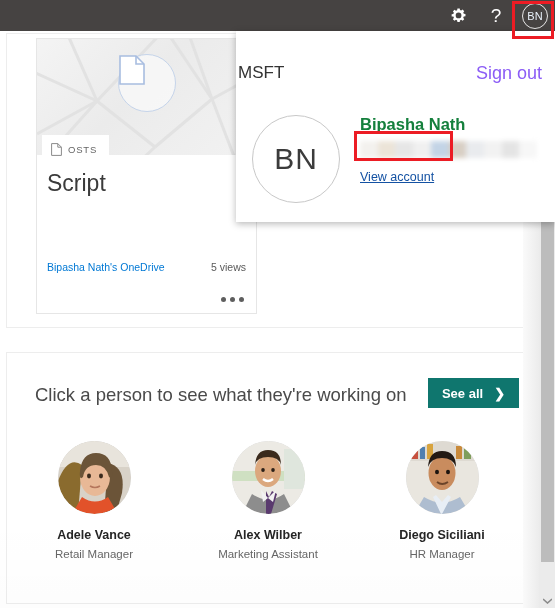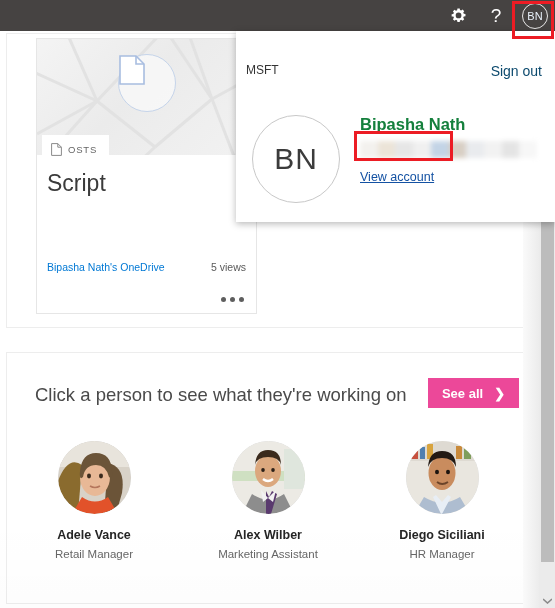"MSFT" .tenant { font-size: 12px -> 17px; left: 10px -> 2px }
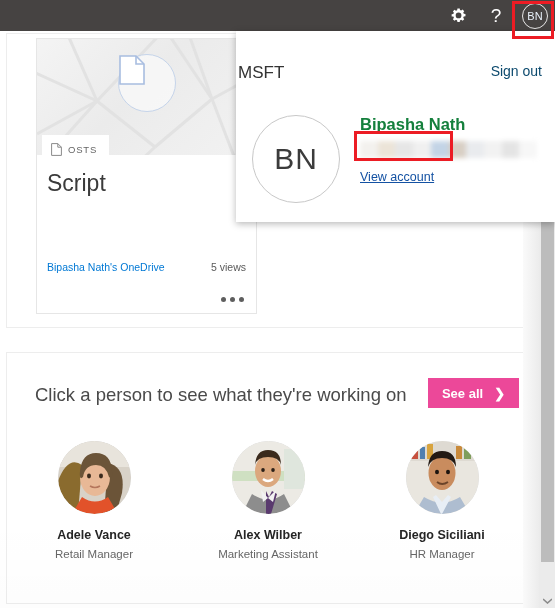"Sign out" .signout { color: #0c4a6e -> #8b5cf6; font-size: 14px -> 18px }
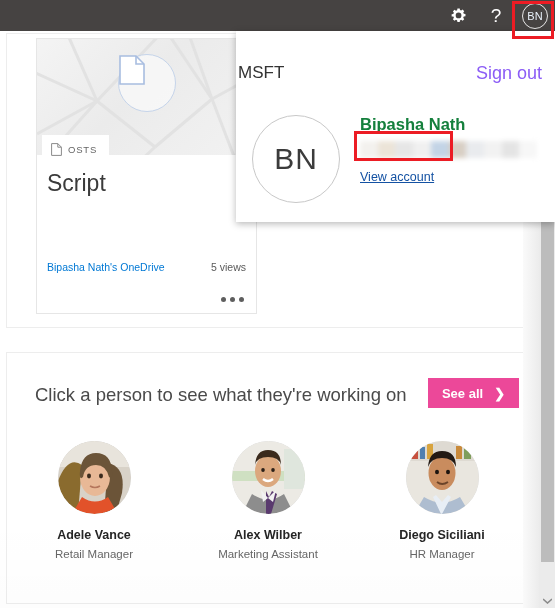"See all" .see-all-btn { background: #ec4899 -> #0f766e }
